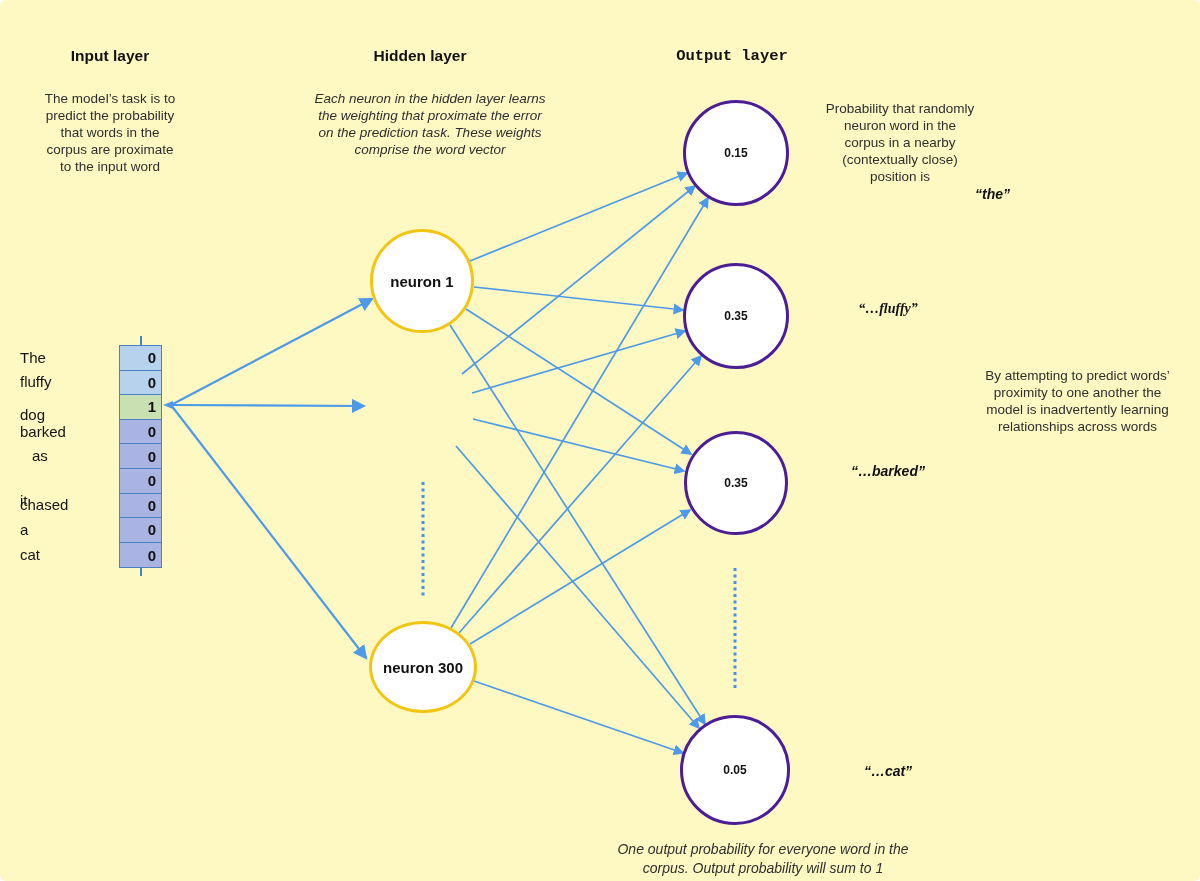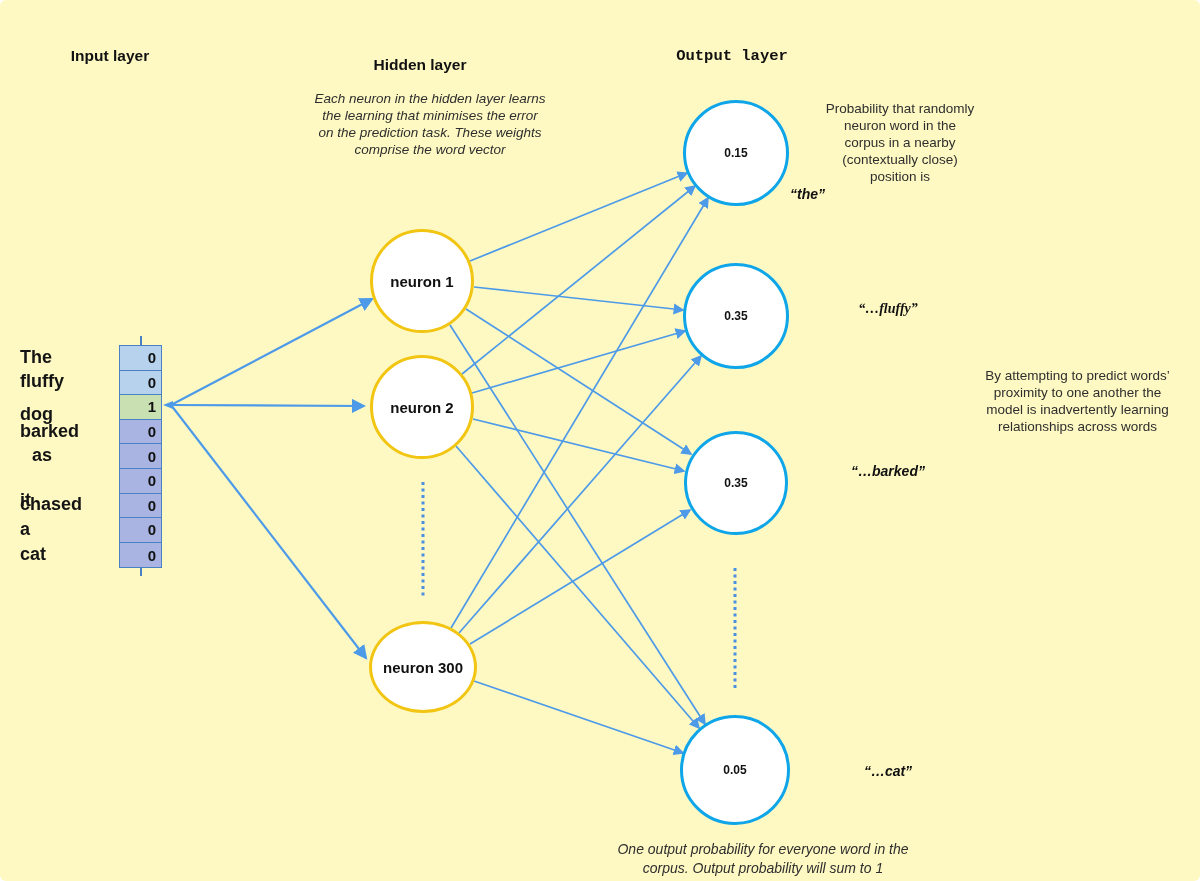"Hidden layer" div.abs { top: 56px -> 47px }
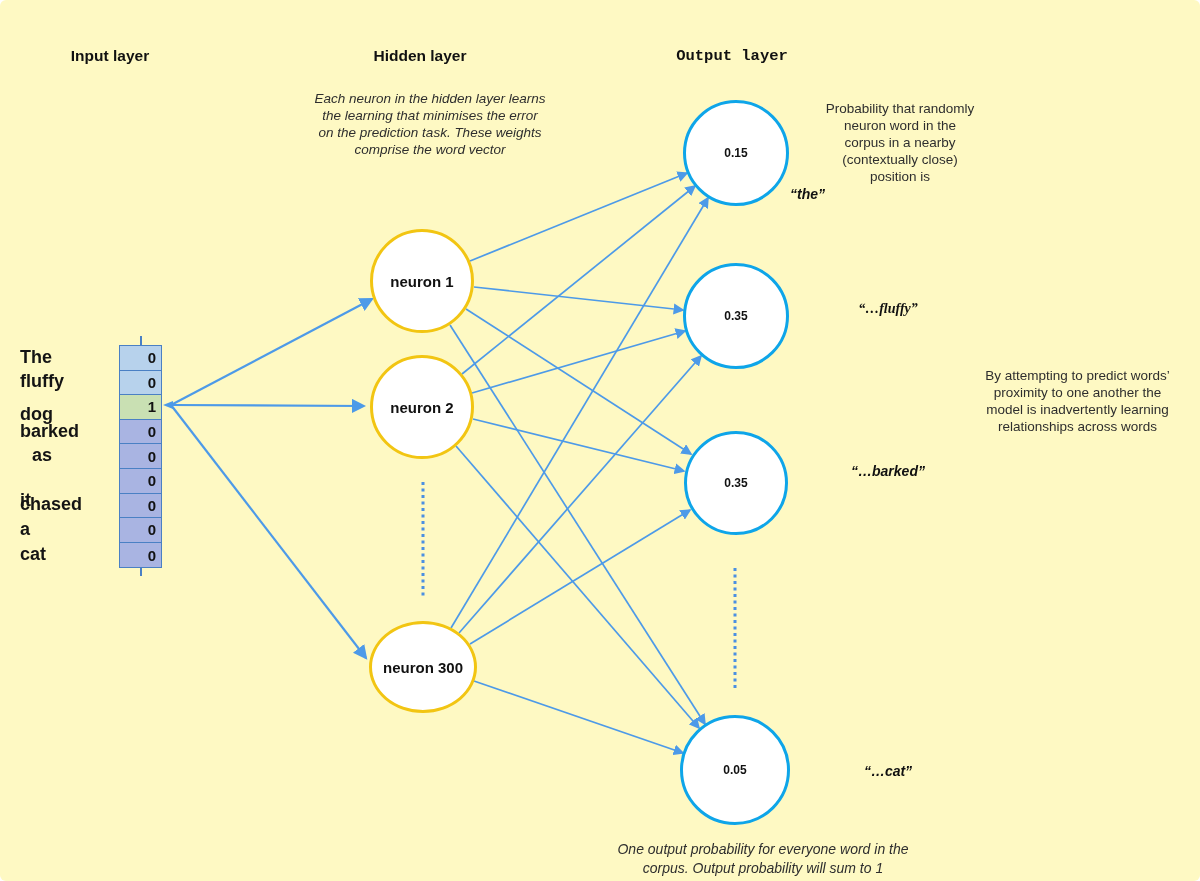"The model’s task is to" div.abs { html: none -> <div>The model’s task is to predict the probability that words in the corpus are proximate to the input word</div> }
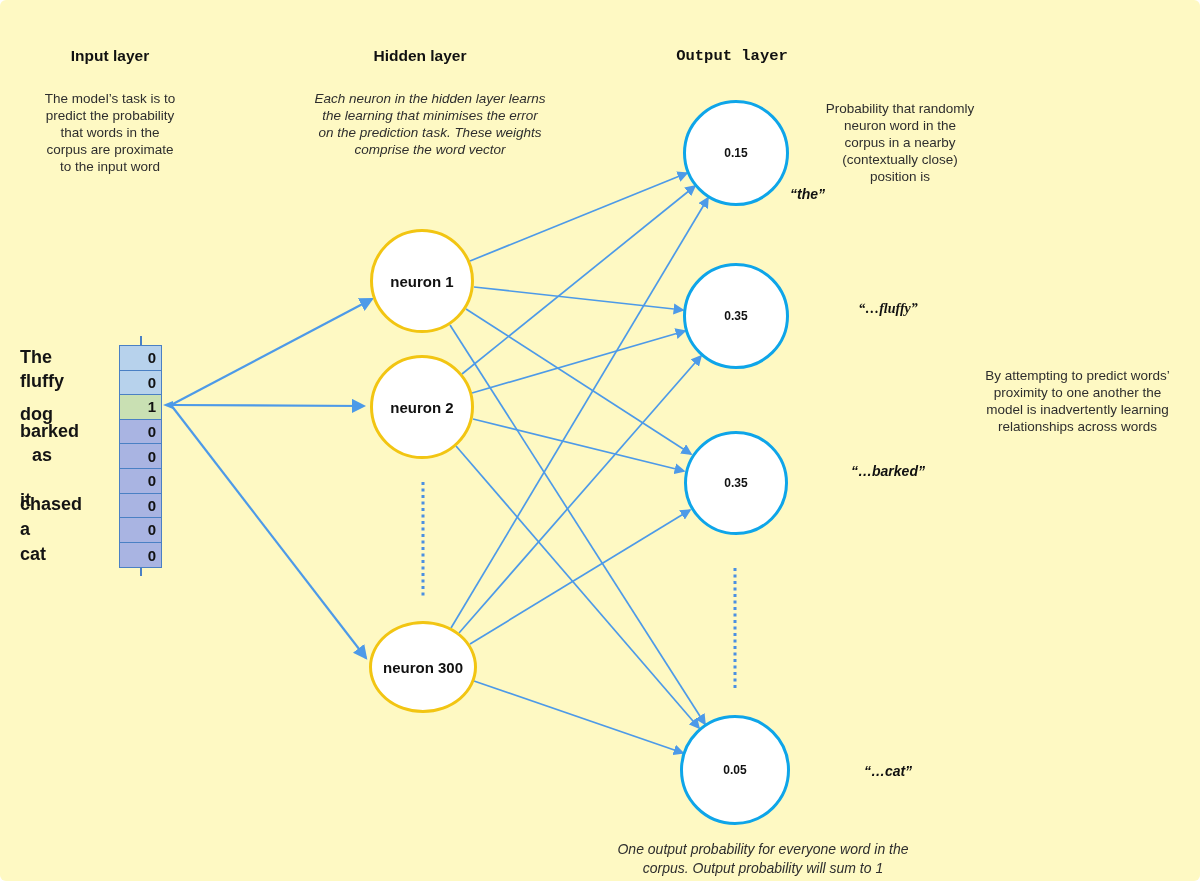"Each neuron in the hidden" div.abs { text: learning that minimises -> weighting that proximate }
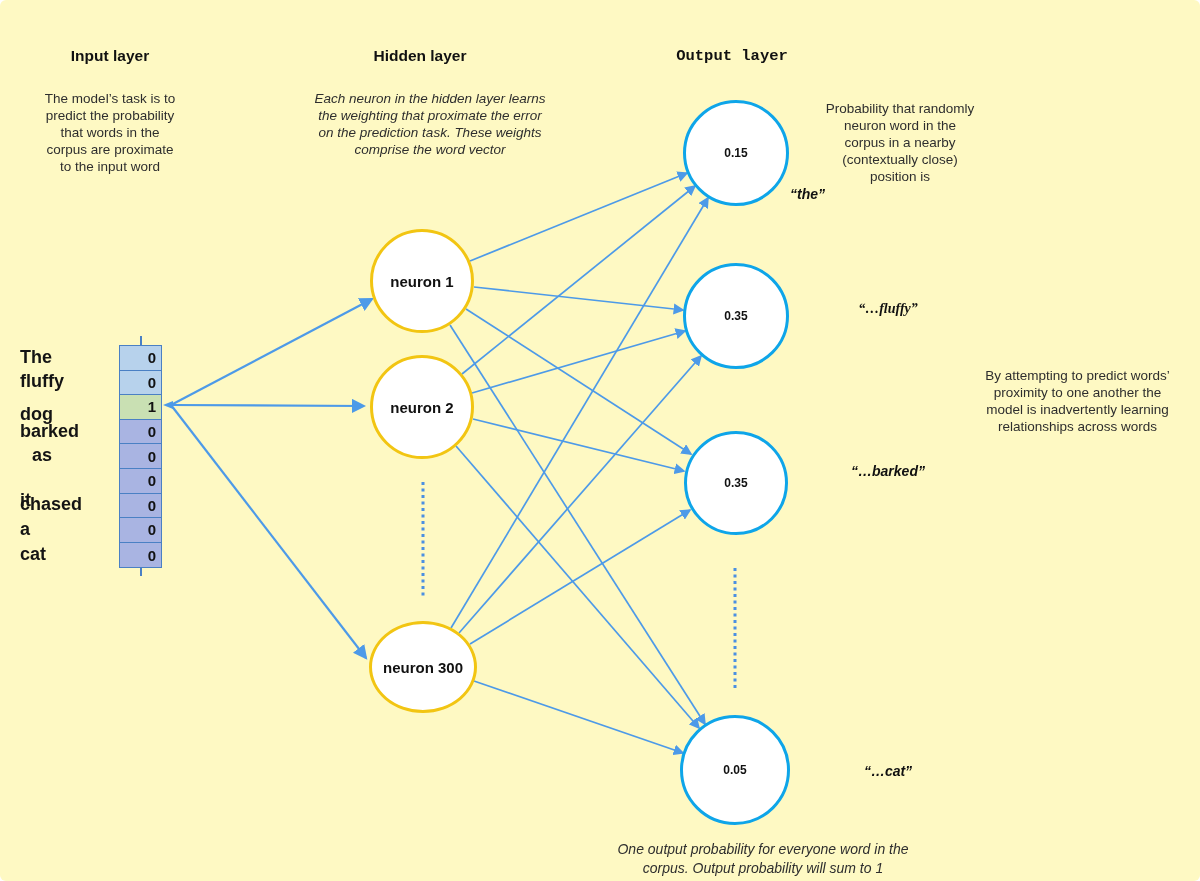"0.15" .outnode { border: 3px solid #0ea5e9 -> 3px solid #4c1d95 }
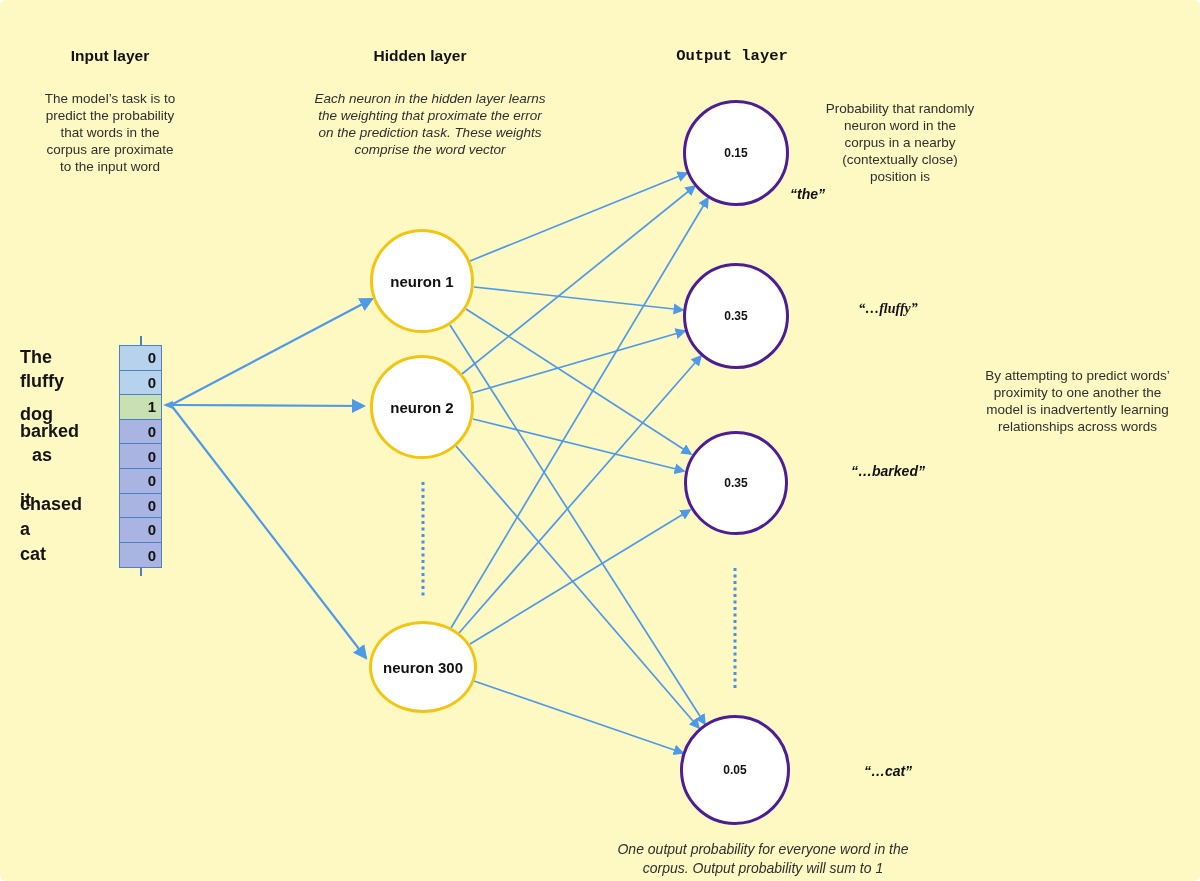"“the”" .probword { text-align: left -> right }
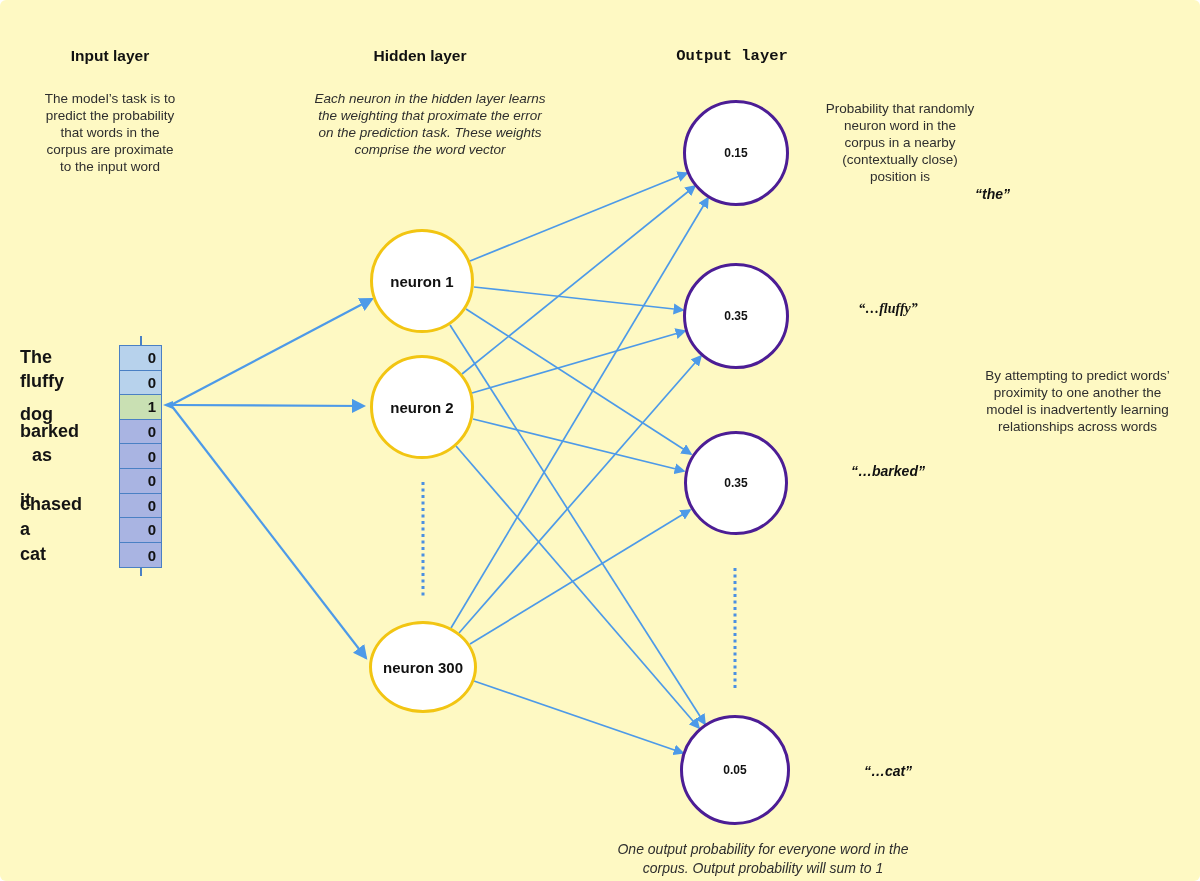"The" .word-col .wrow { font-size: 18px -> 15px; font-weight: bold -> normal }
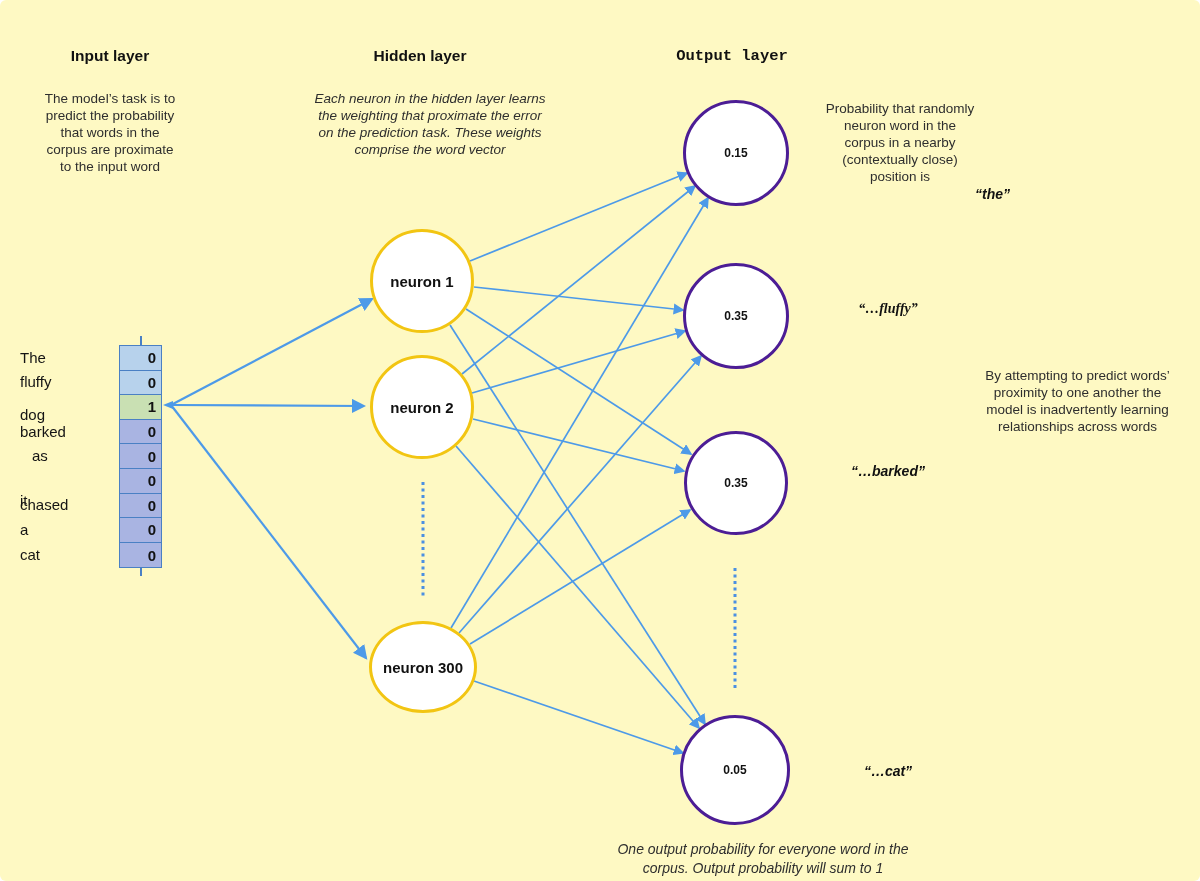"neuron 2" div.circle { html: <div> <span>neuron 2</span> </div> -> none }
